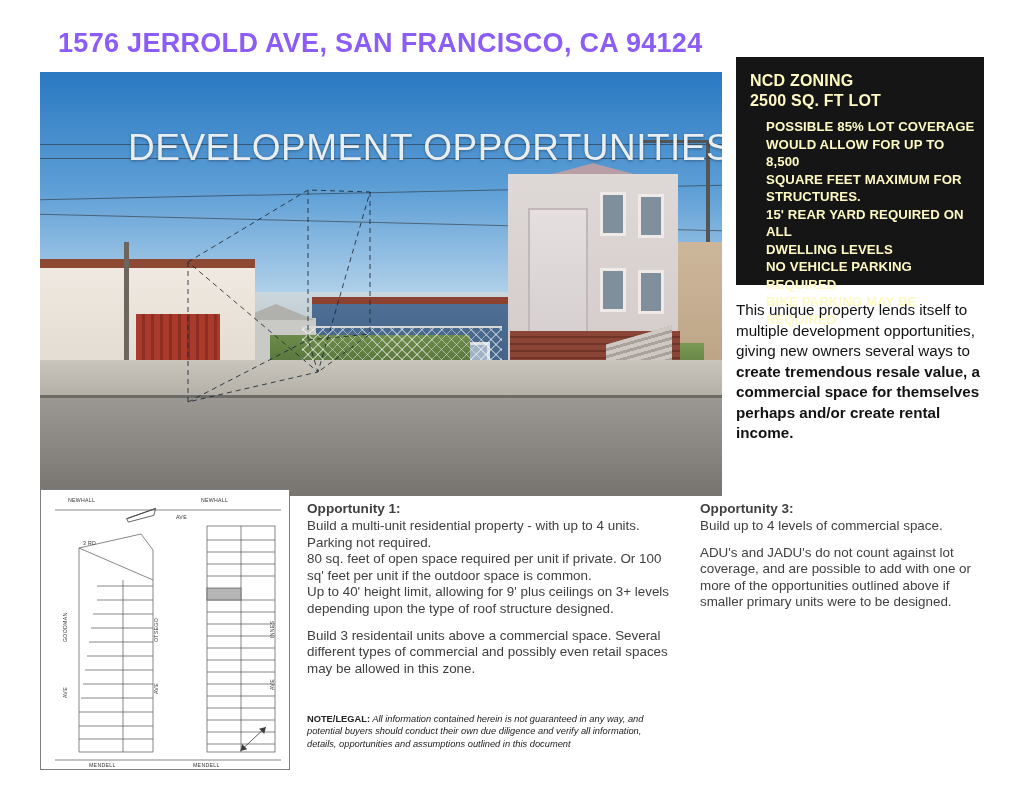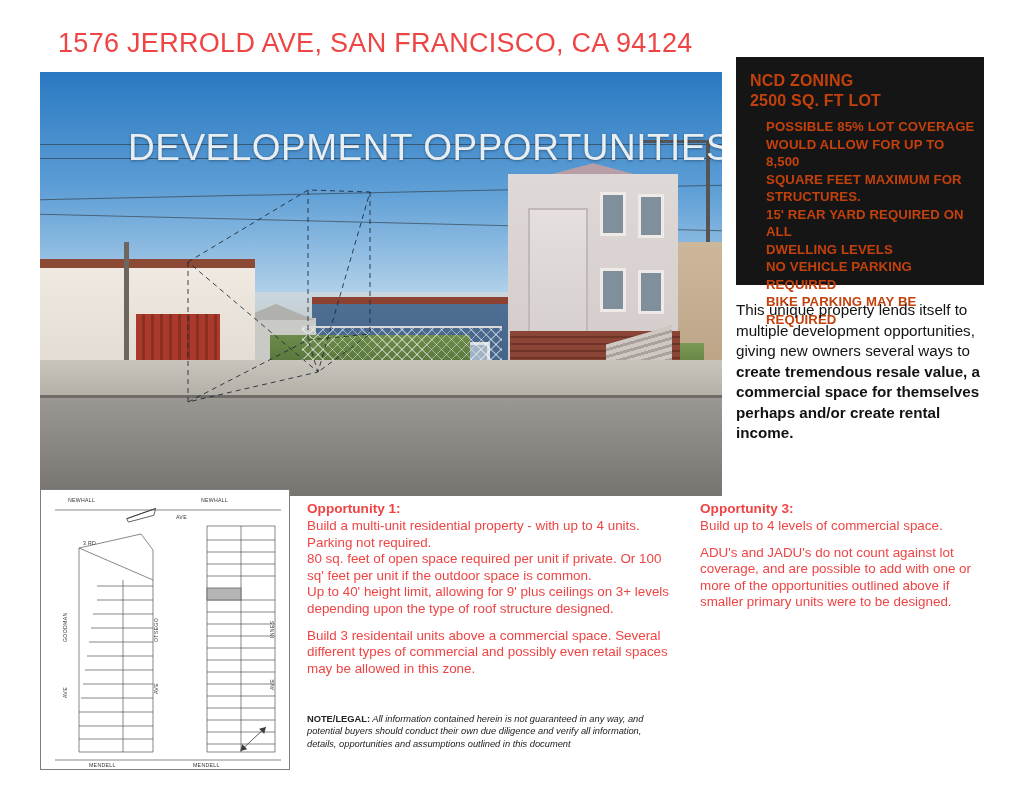"1576 JERROLD AVE, SAN FRANCISCO," #header-title { color: #ef4444 -> #8b5cf6; font-weight: 400 -> 700 }
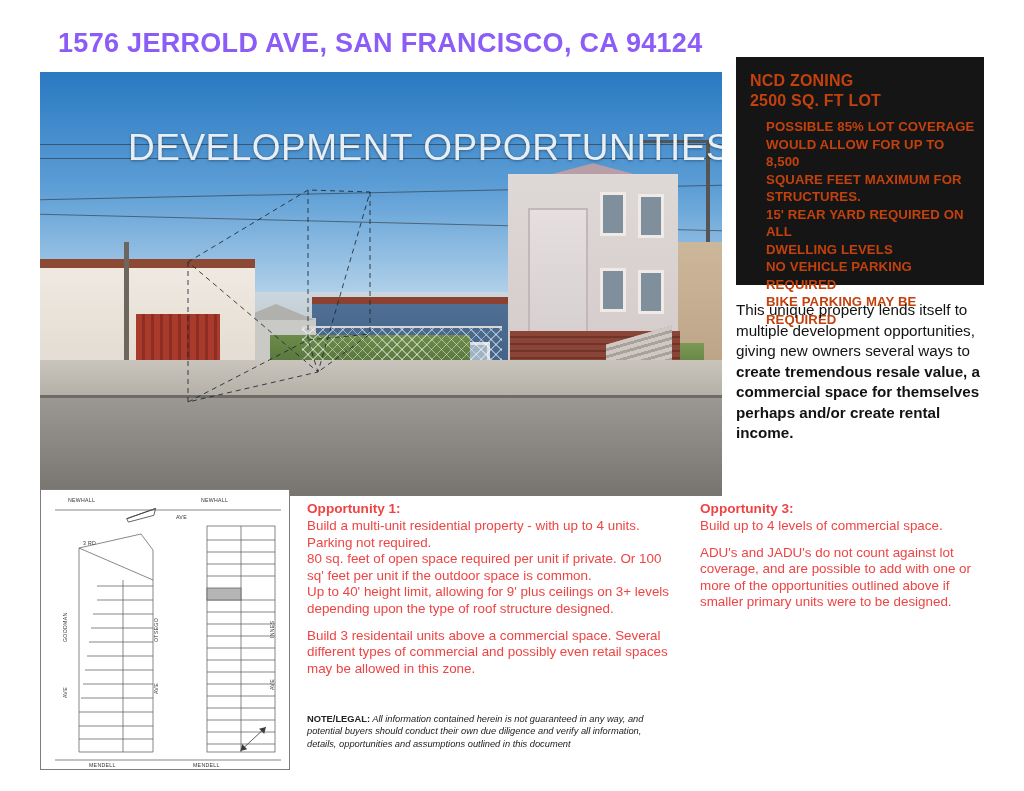"NCD ZONING" #zoning { color: #c2410c -> #fef9c3 }
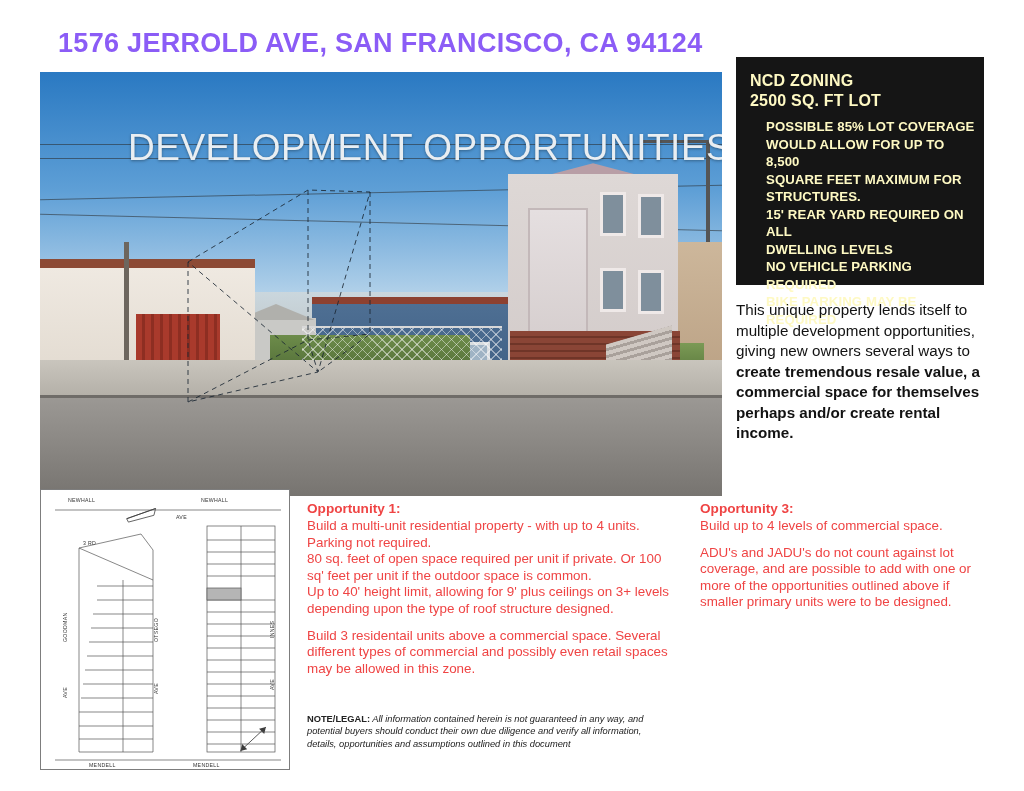"Opportunity 1:" .col { color: #ef4444 -> #404040 }
